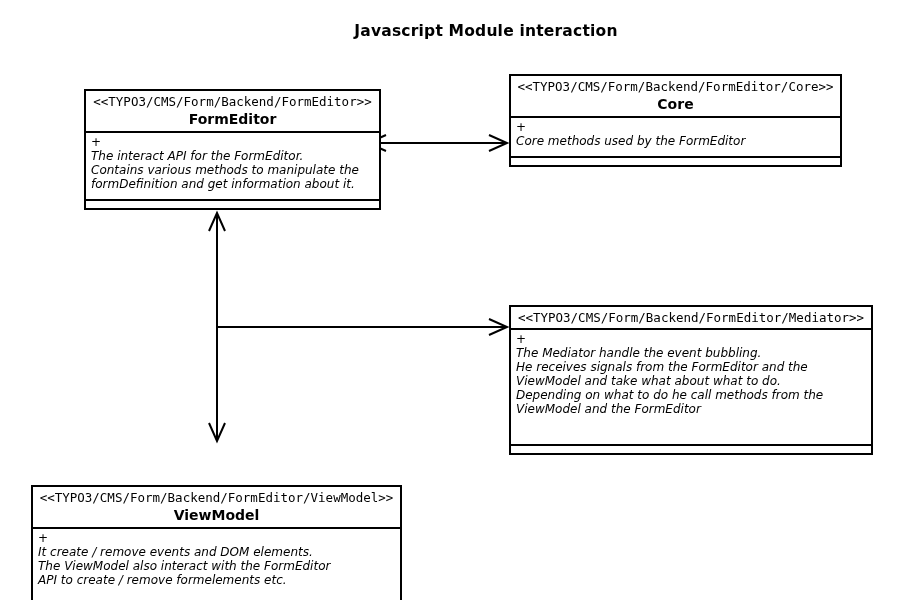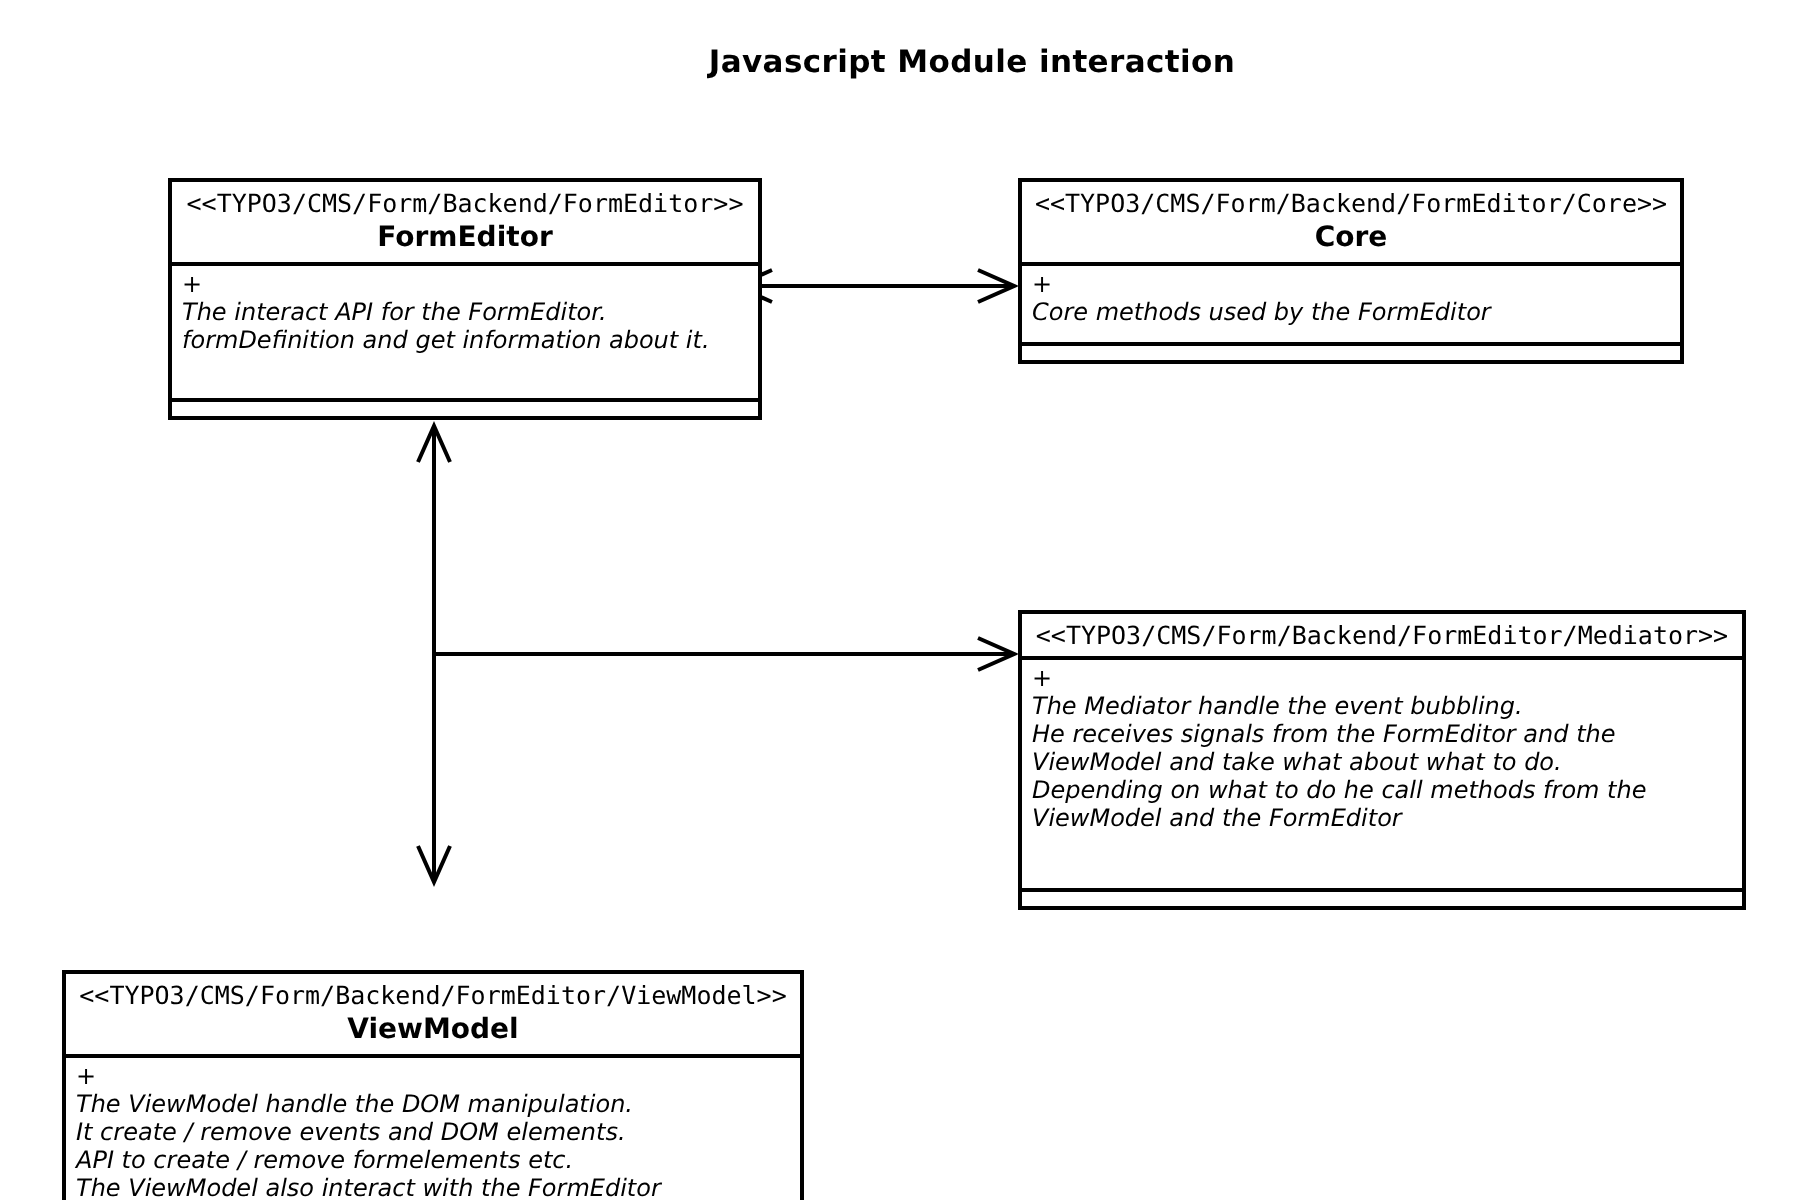"<<TYPO3/CMS/Form/Backend/FormEditor/Core" div.node { top: 89px -> 74px }
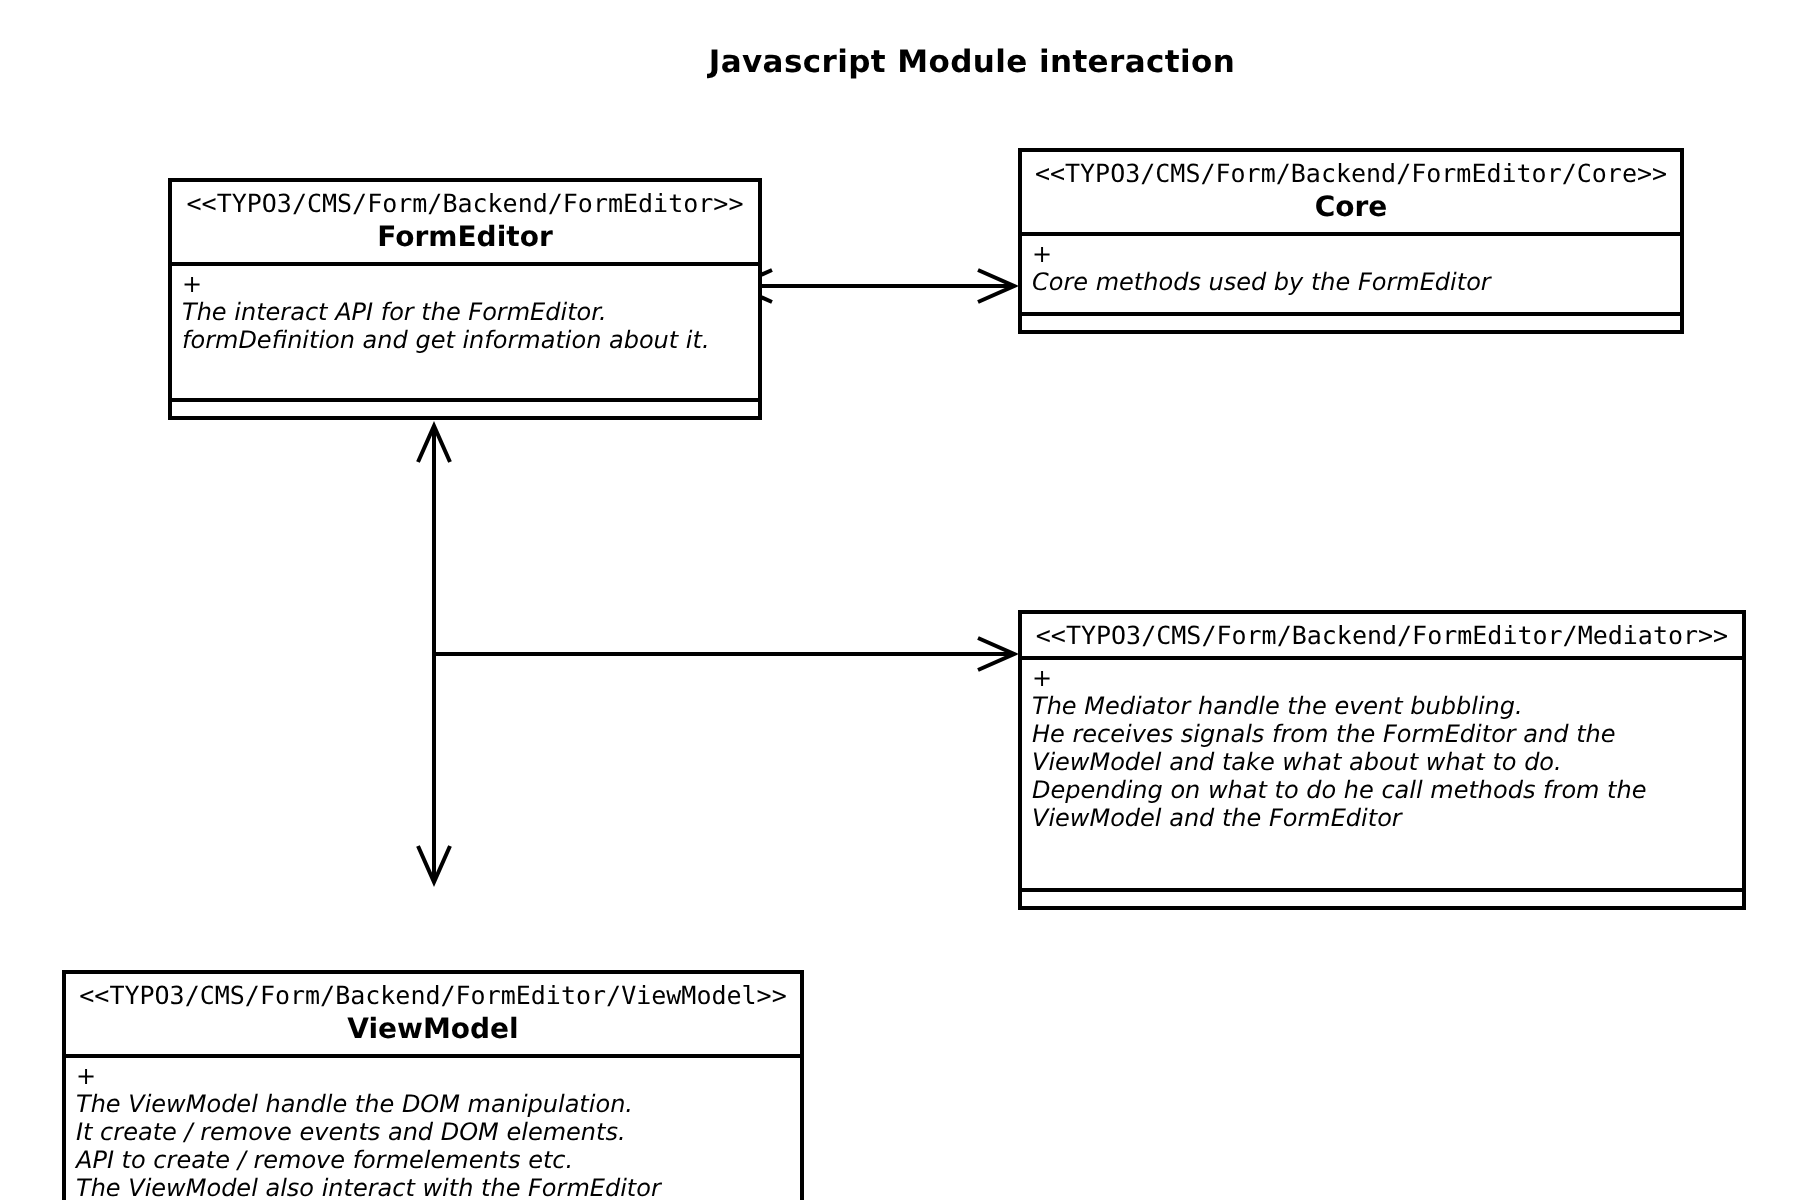"Contains various methods to manipulate" div { html: none -> <div>Contains various methods to manipulate the</div> }
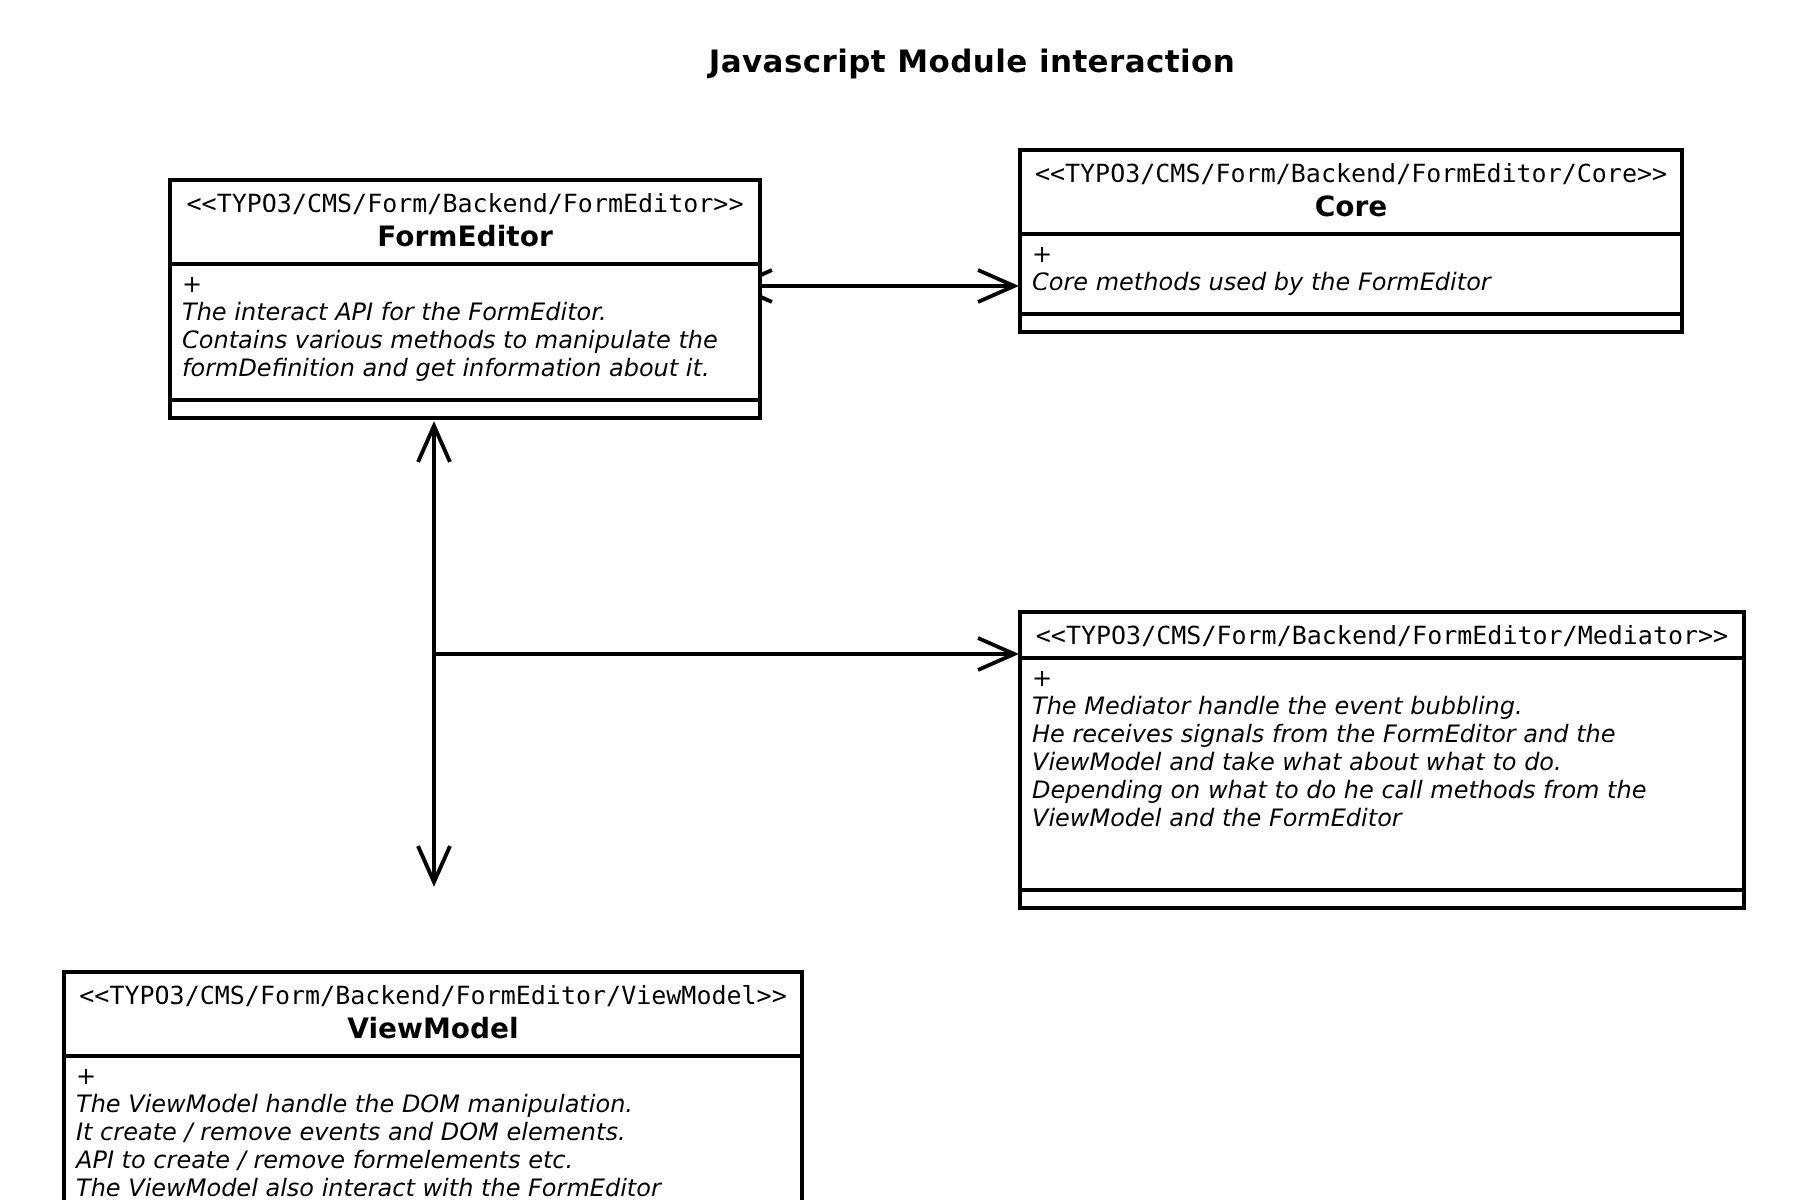"The ViewModel handle the DOM" div { html: <div>The ViewModel handle the DOM manipulation.</div> -> none }
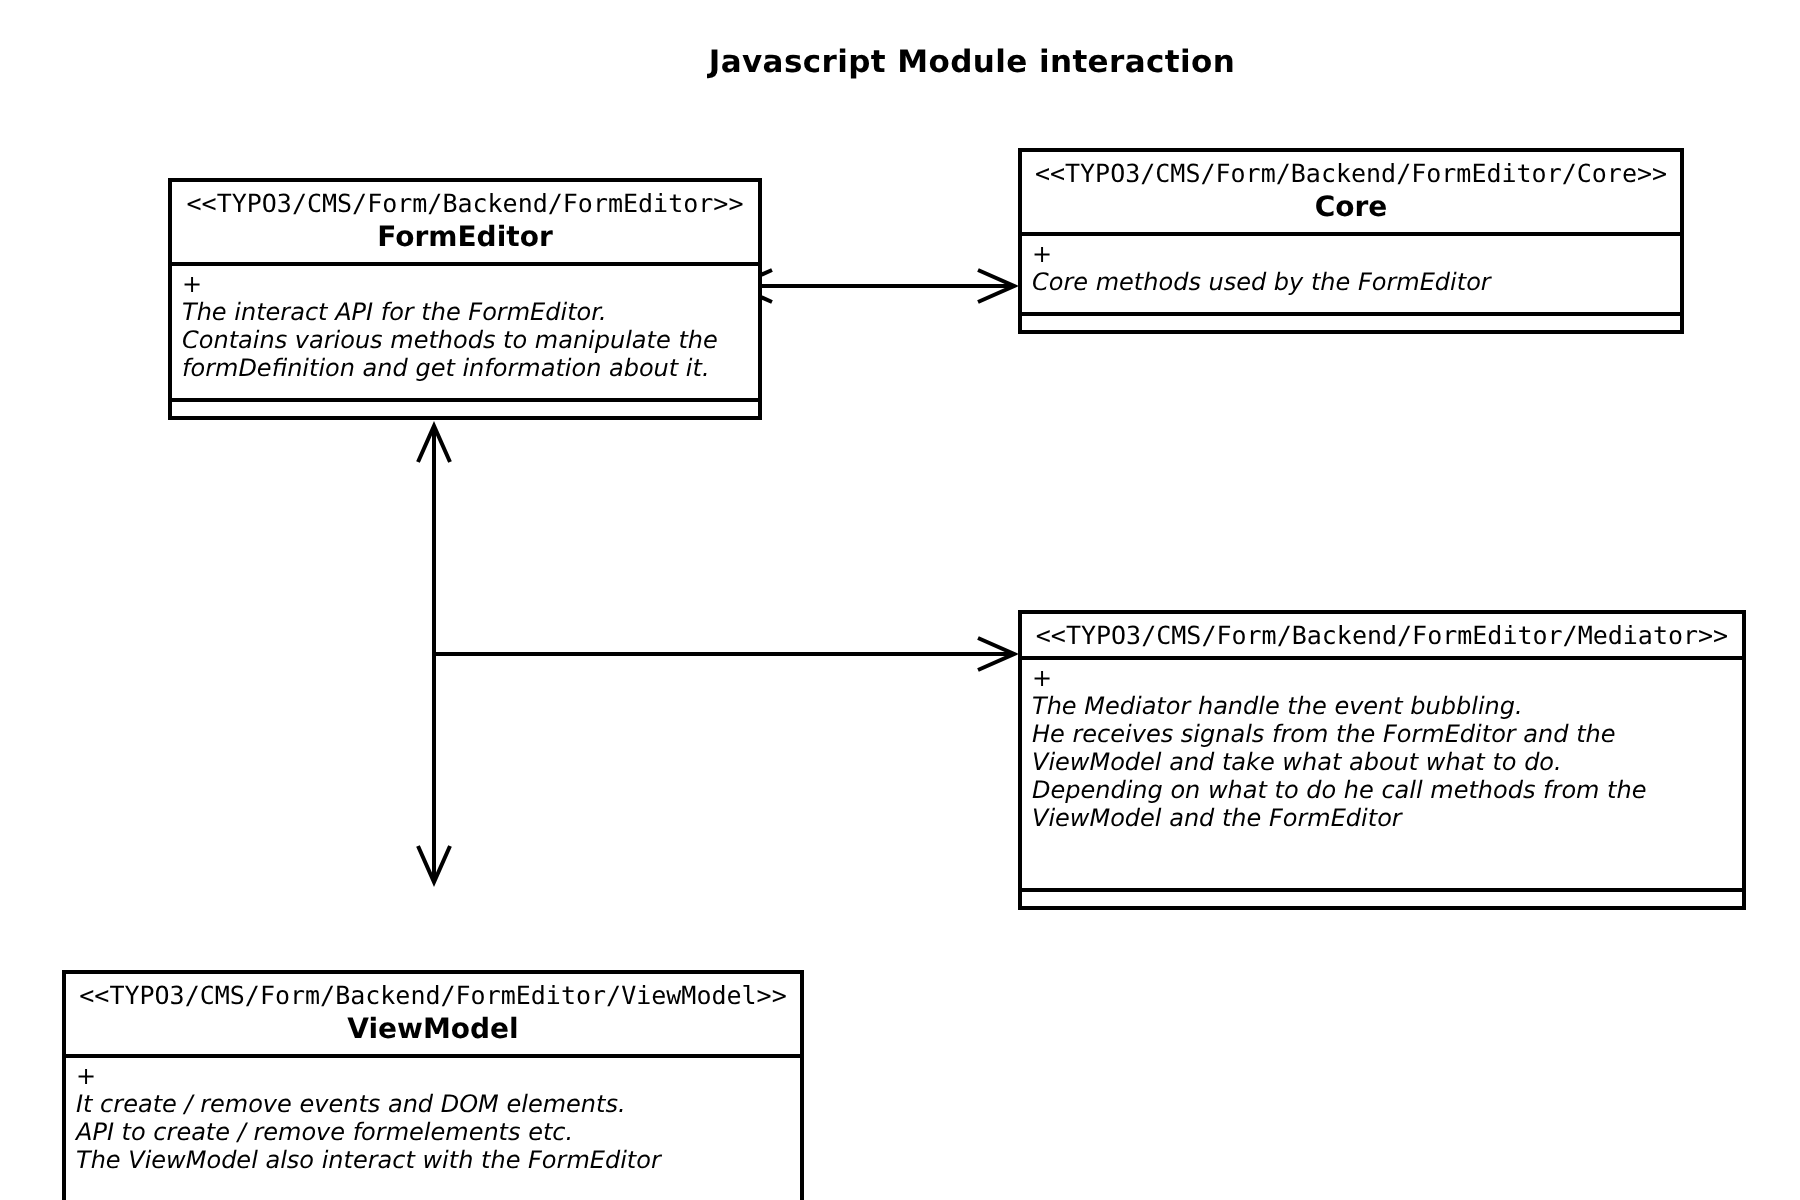"API to create / remove" div { order: before "The ViewModel also interact with" -> after "The ViewModel also interact with" }
